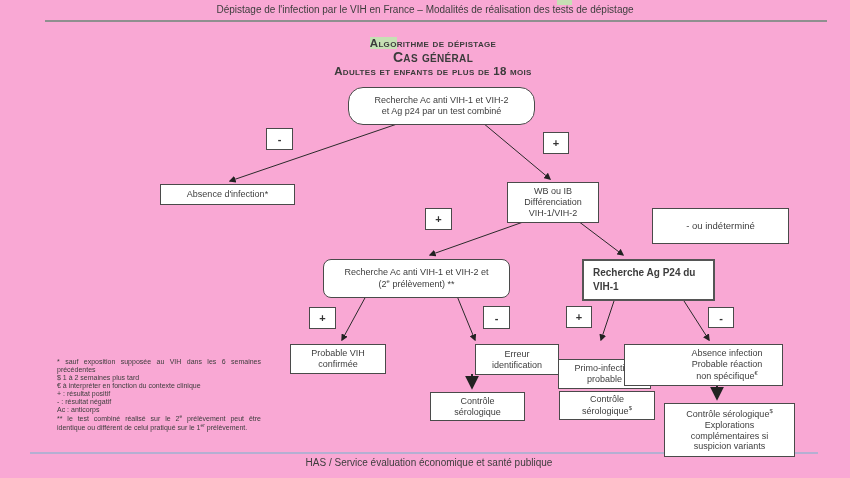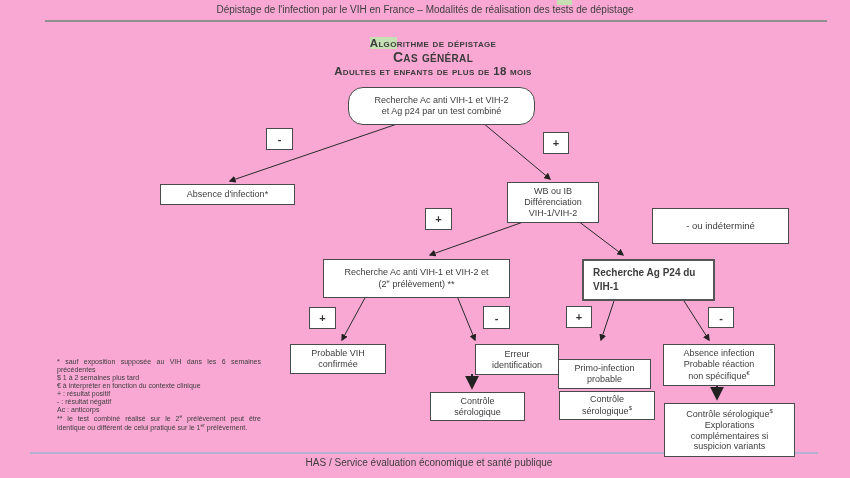"Recherche Ac anti VIH-1 et VIH-2 et" #b-test2 { border-radius: none -> 8px }
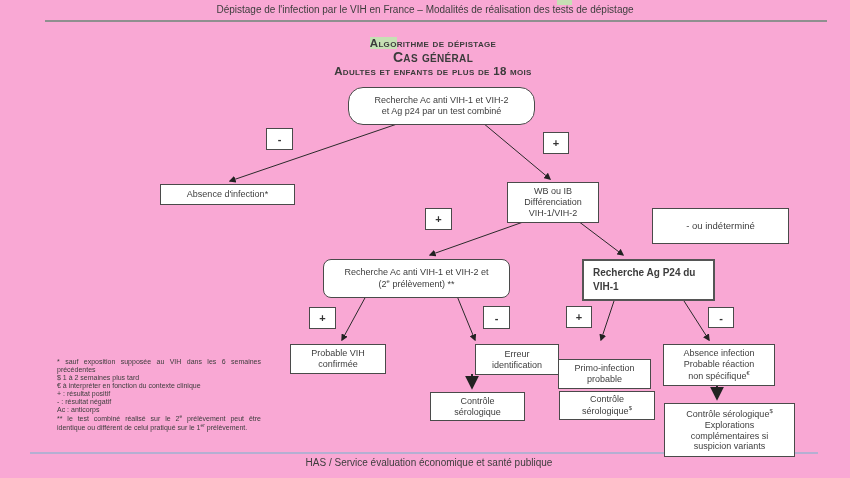"Absence infection" #b-abs2 { left: 663px -> 624px; padding-left: none -> 47px }
